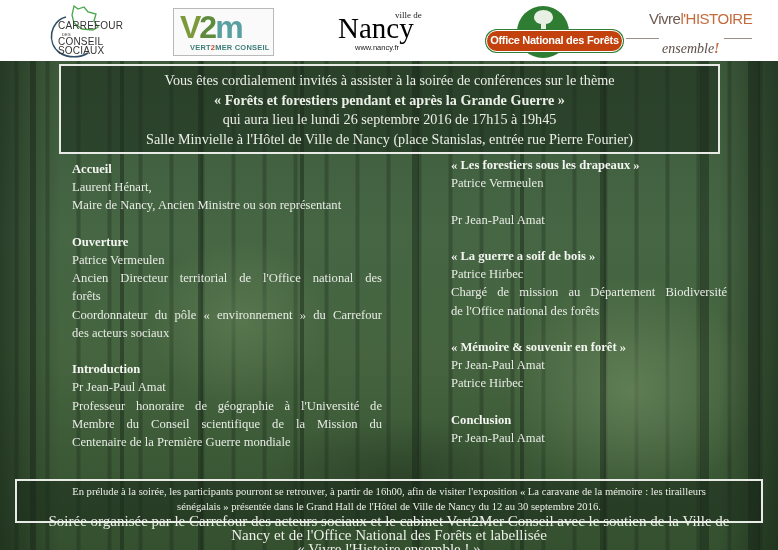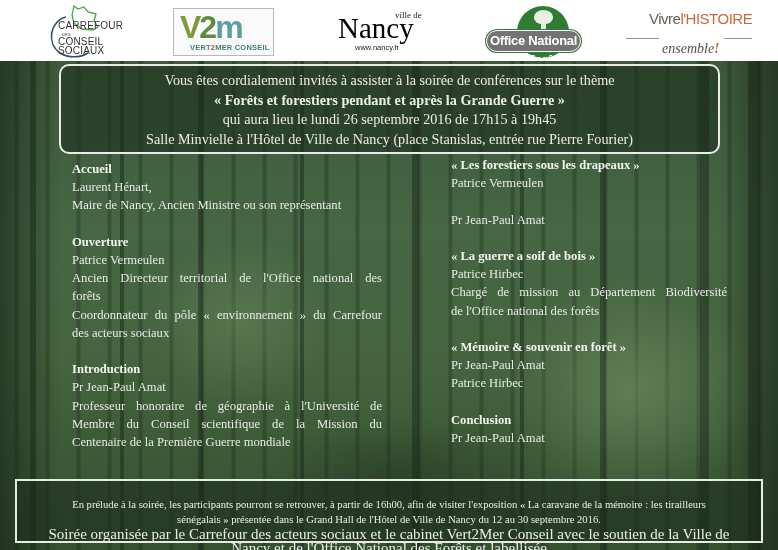"Office National des Forêts" .onf-band { background: #737373 -> #c2410c; font-size: 13px -> 11px; width: 95px -> 137px }
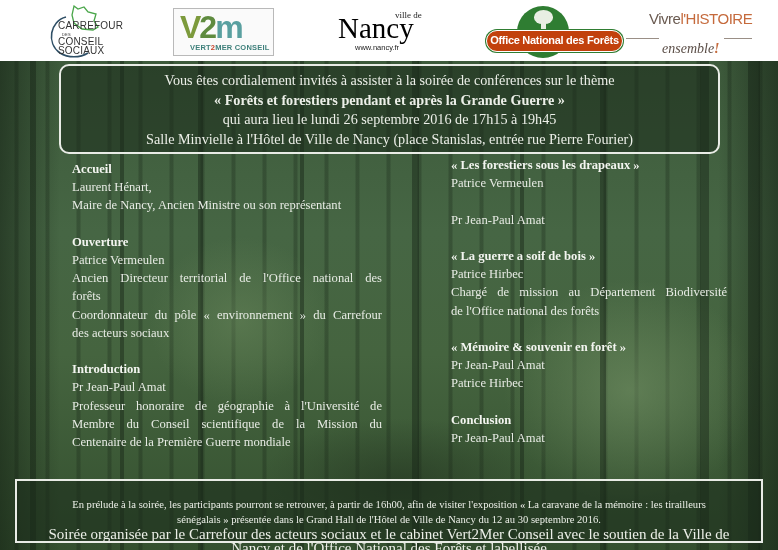"Vous êtes cordialement invités à" .box-top { border-radius: 10px -> none }
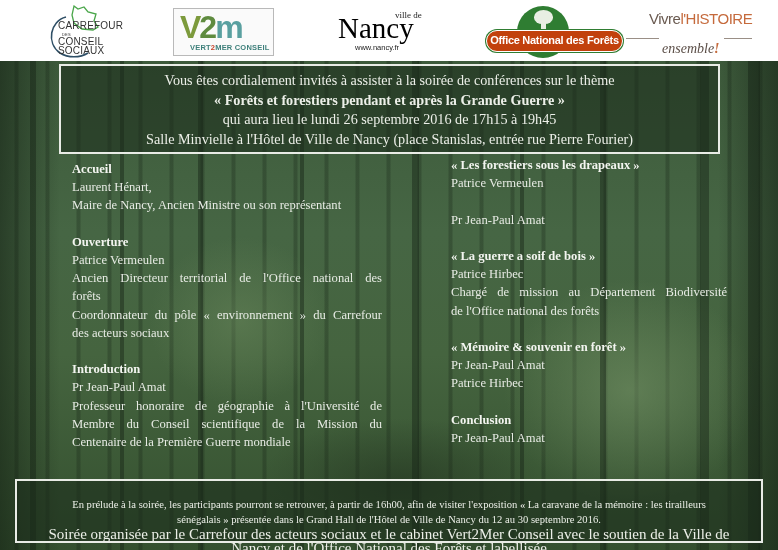"En prélude à la soirée," .box-bottom { height: 64px -> 44px; padding-top: 17px -> 4px }
